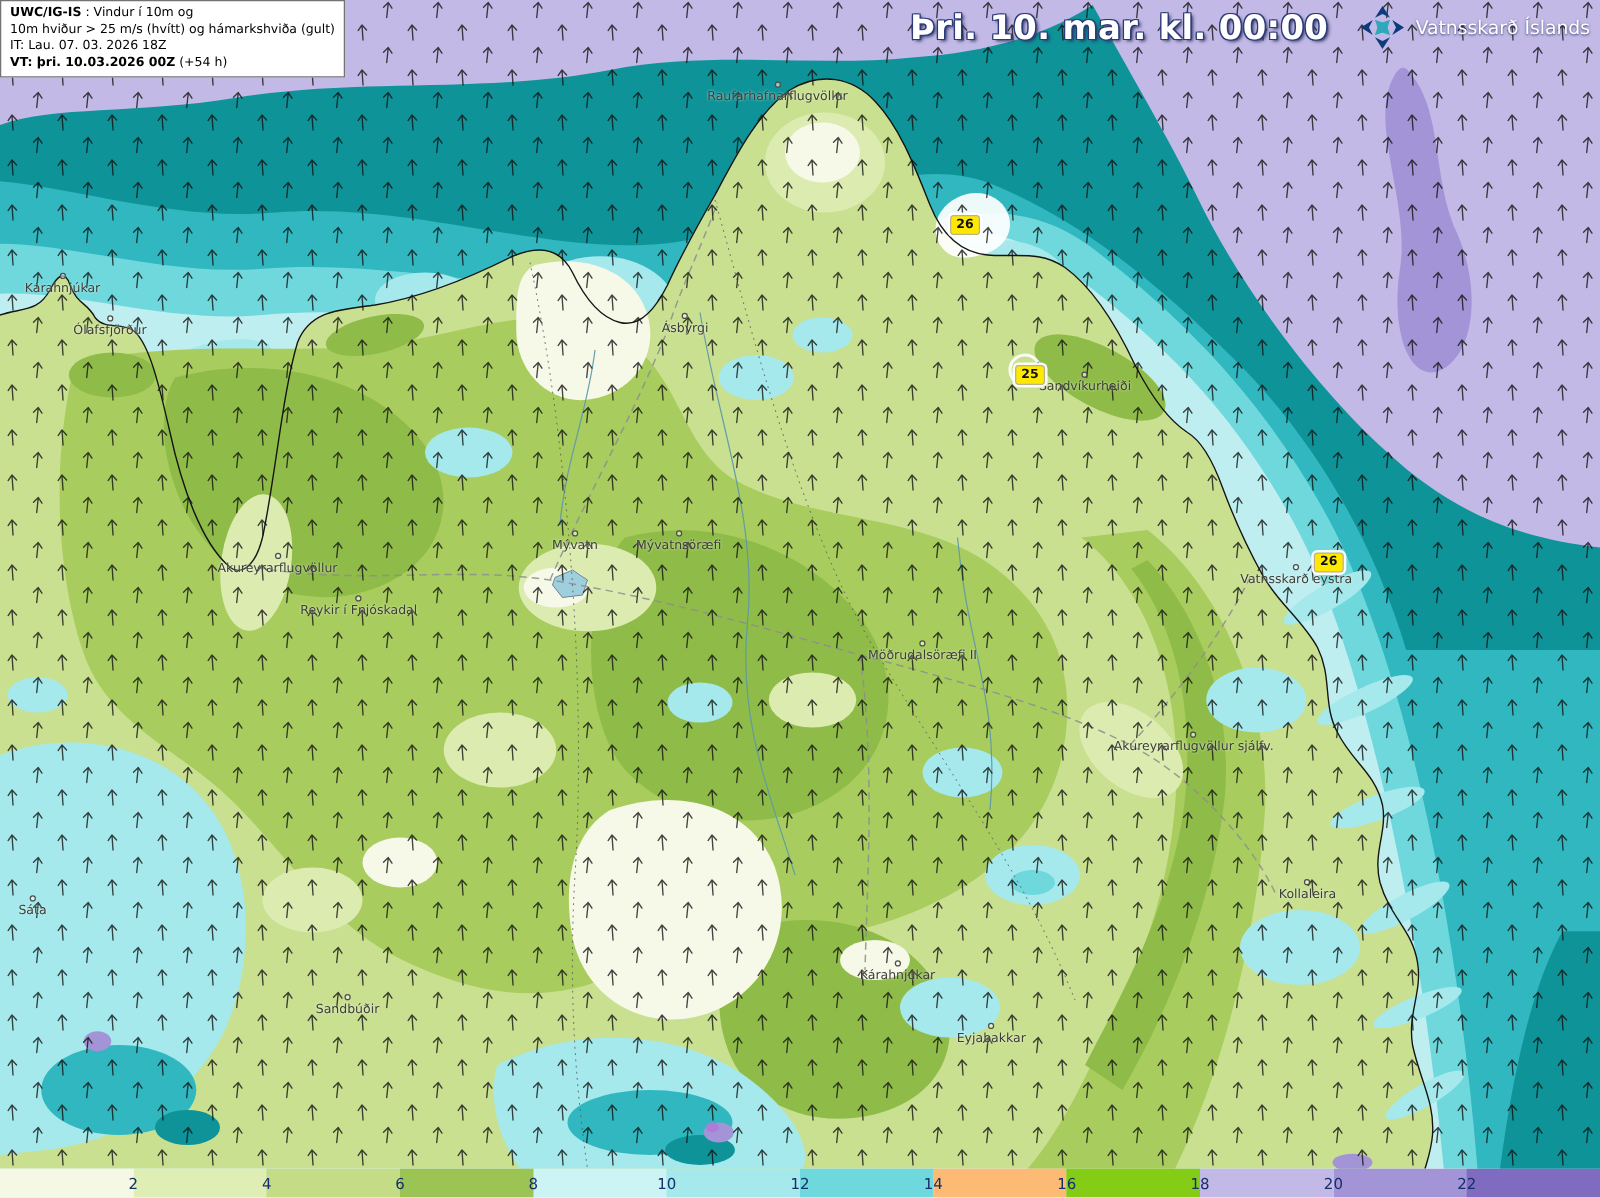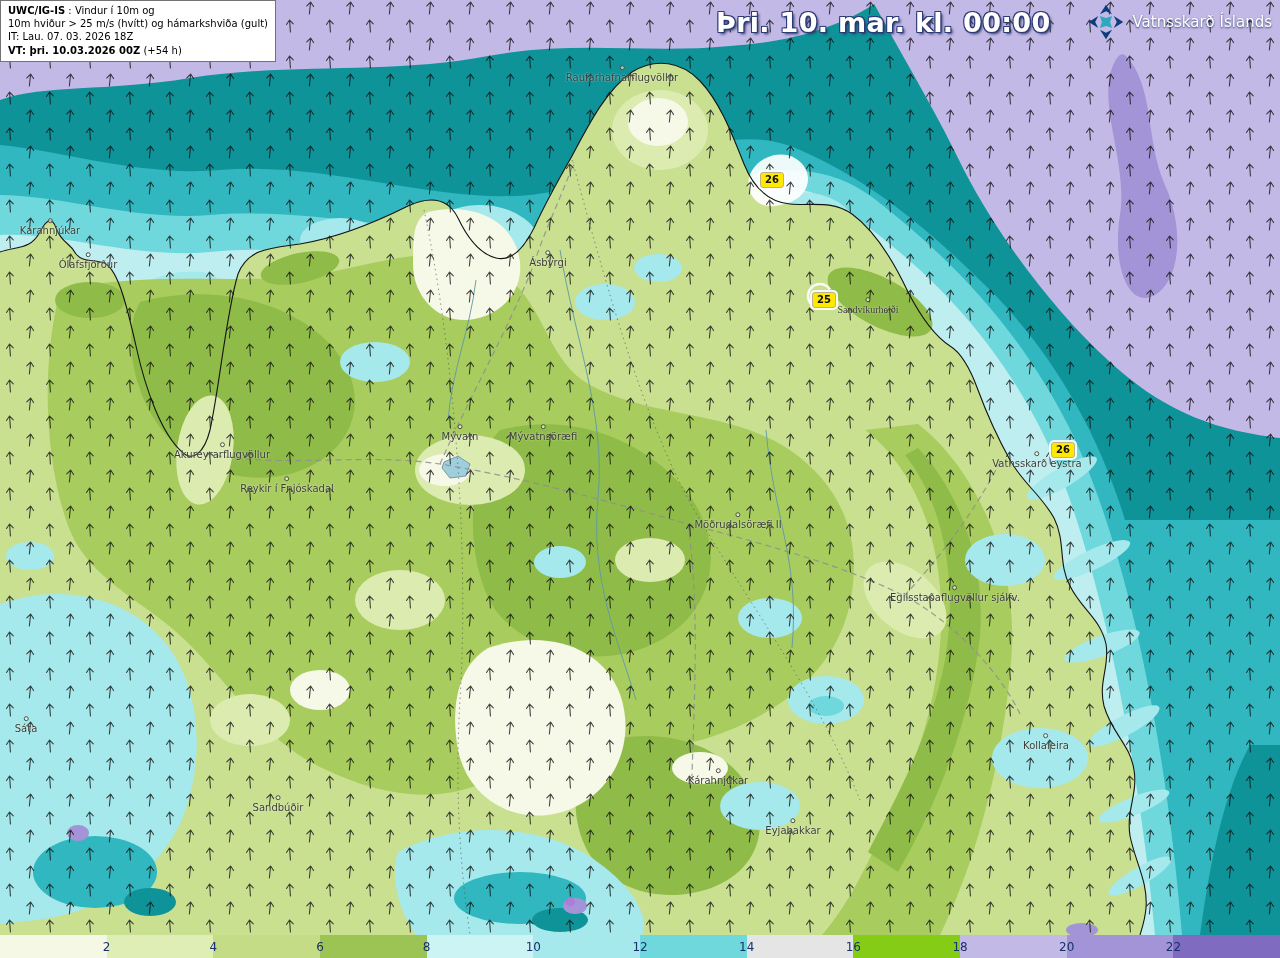"Þri. 10. mar. kl. 00:00" .header { gap: 36px -> 24px }
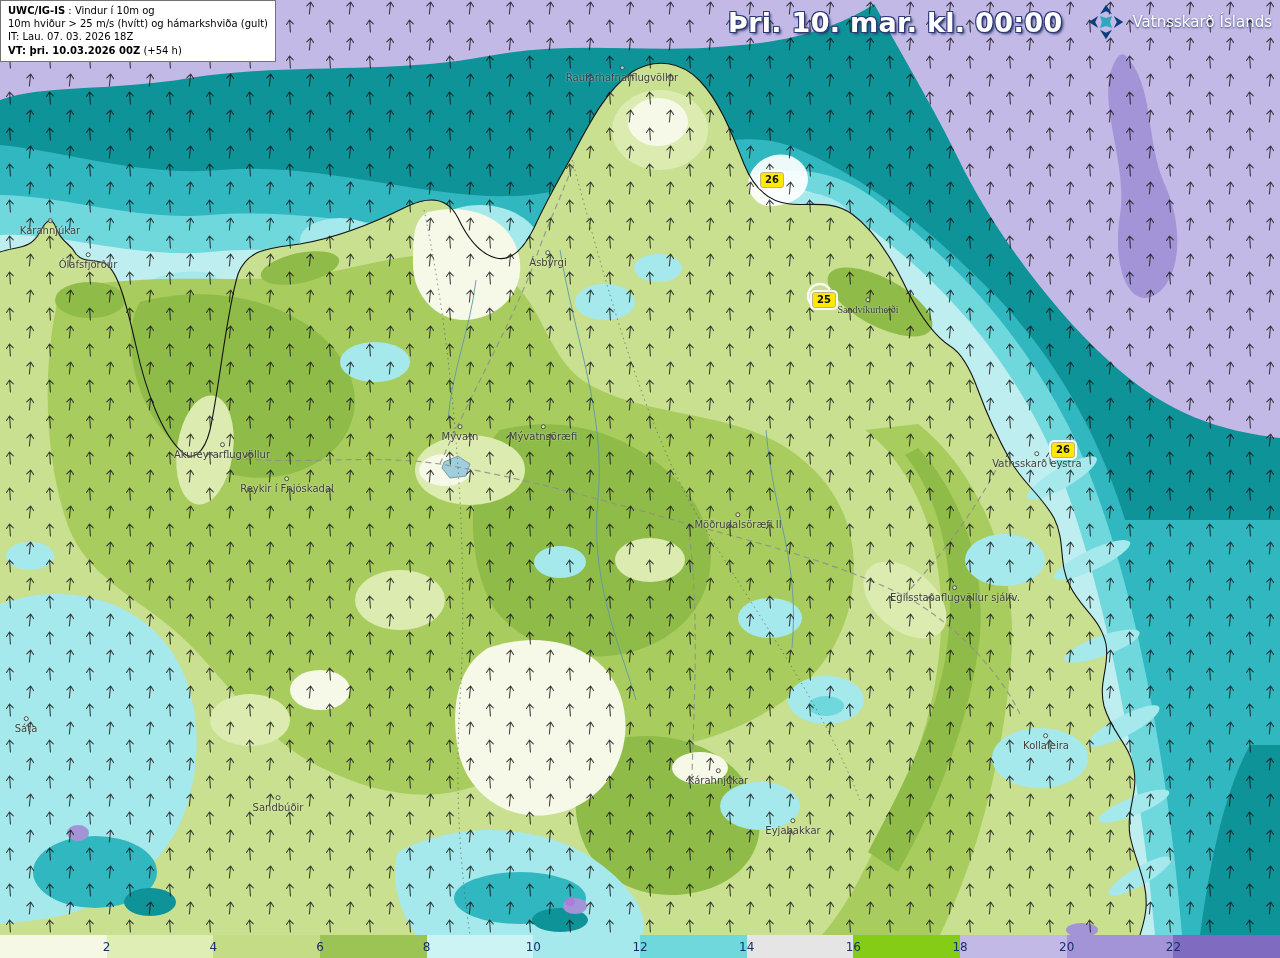"Sandvíkurheiði" div.place { font-family: Liberation Serif, serif -> none }
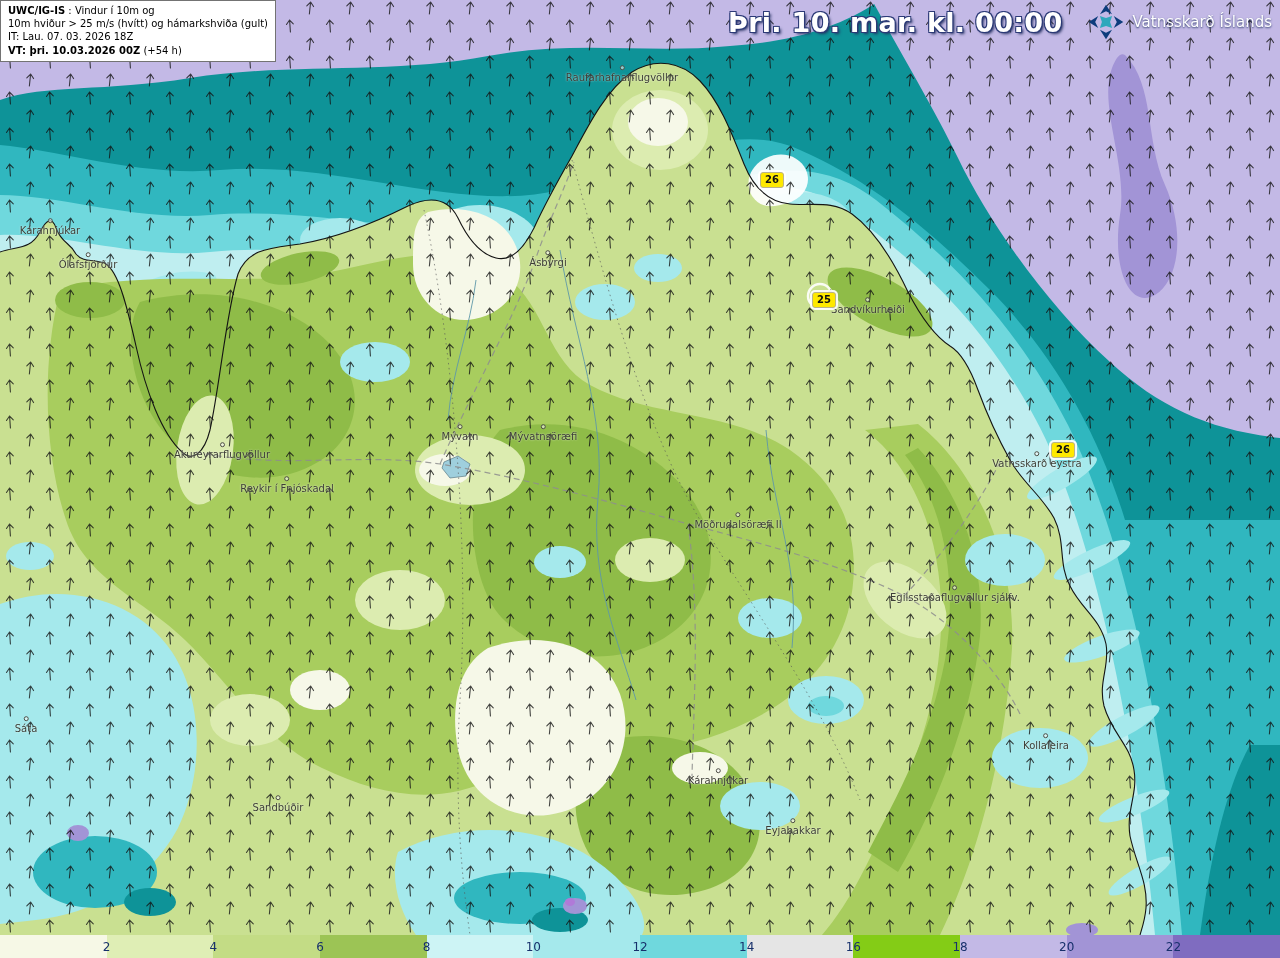"Egilsstaðaflugvöllur sjálfv." span.place-name { text: Egilsstaðaflugvöllur -> Akureyrarflugvöllur }
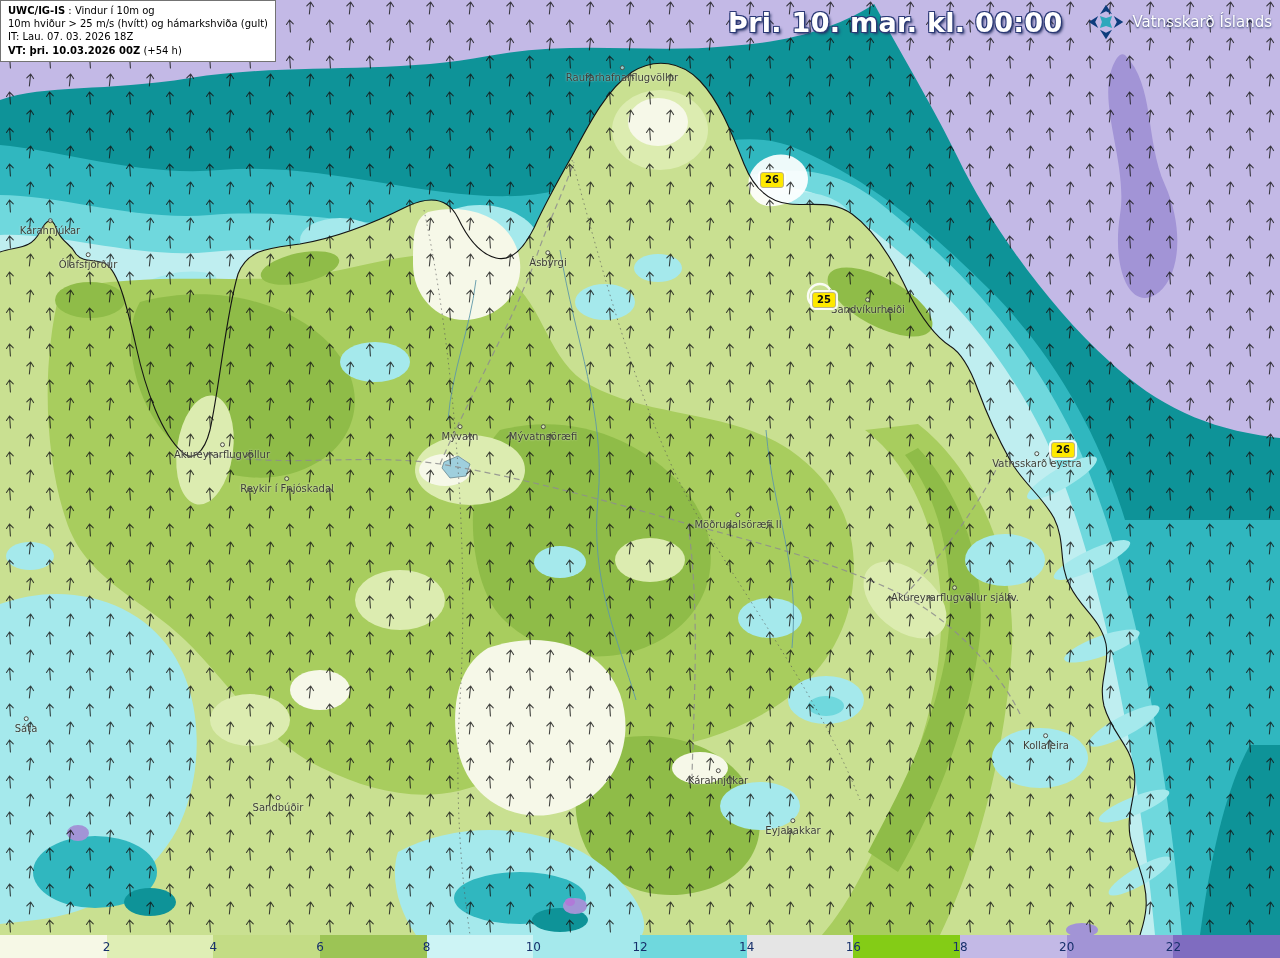"Kollaleira" div.place { top: 744px -> 714px }
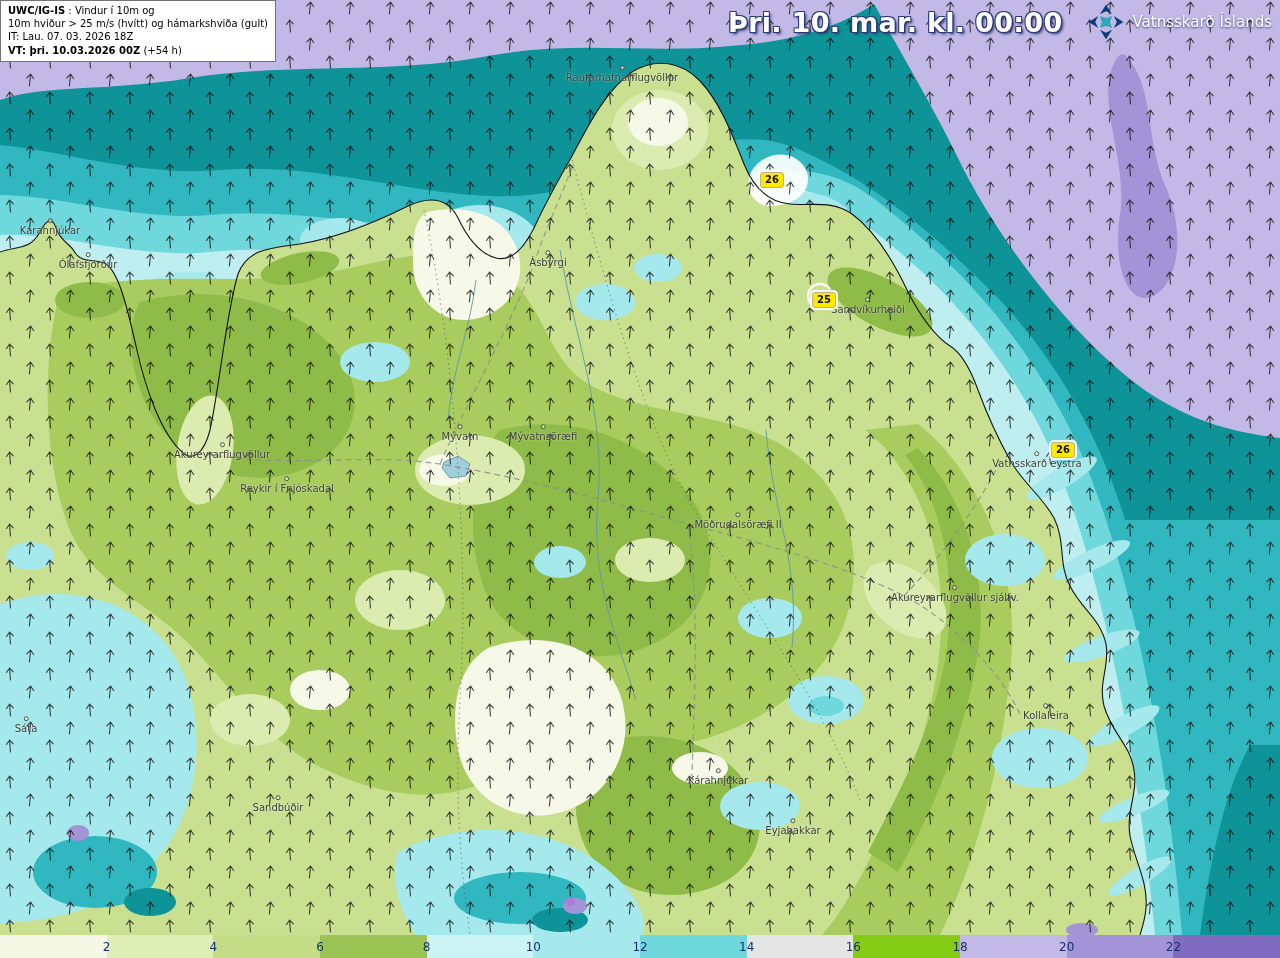"16" div.legend-seg { background: #e5e5e5 -> #fdba74 }
